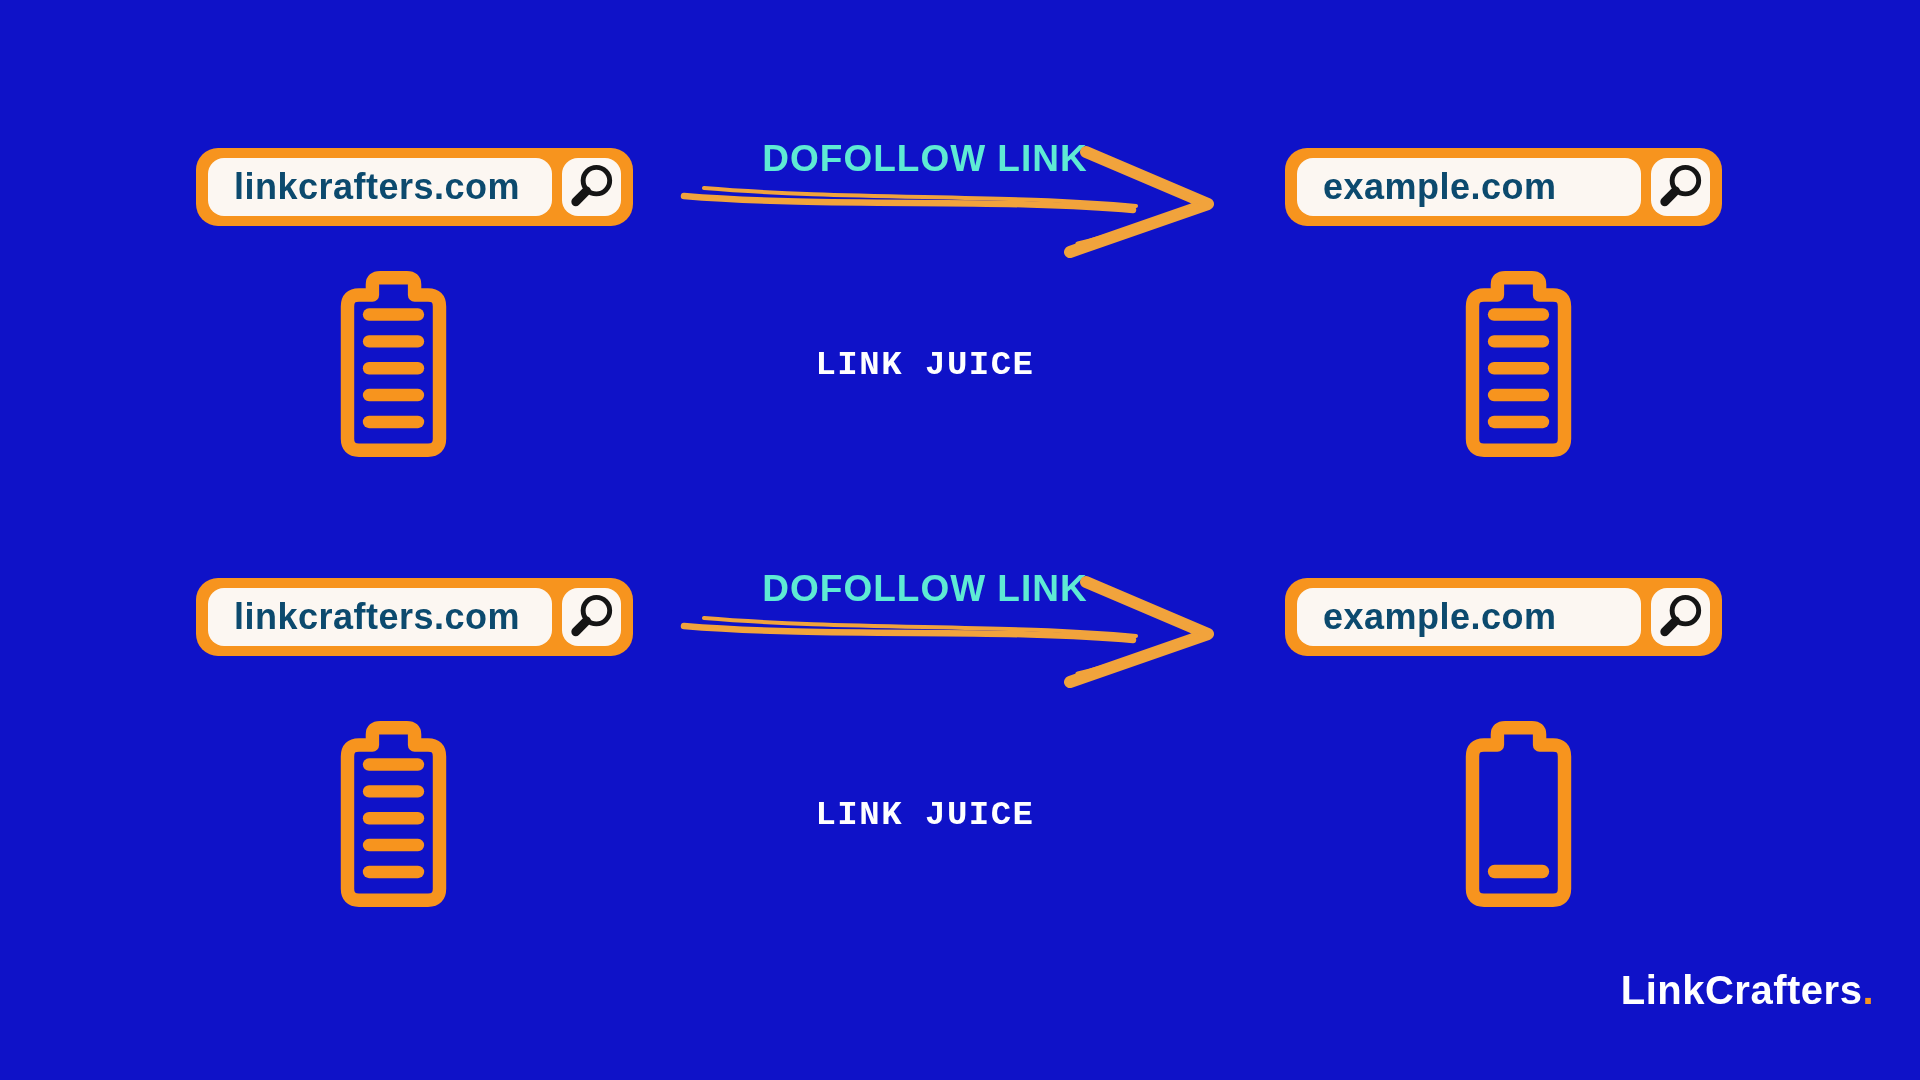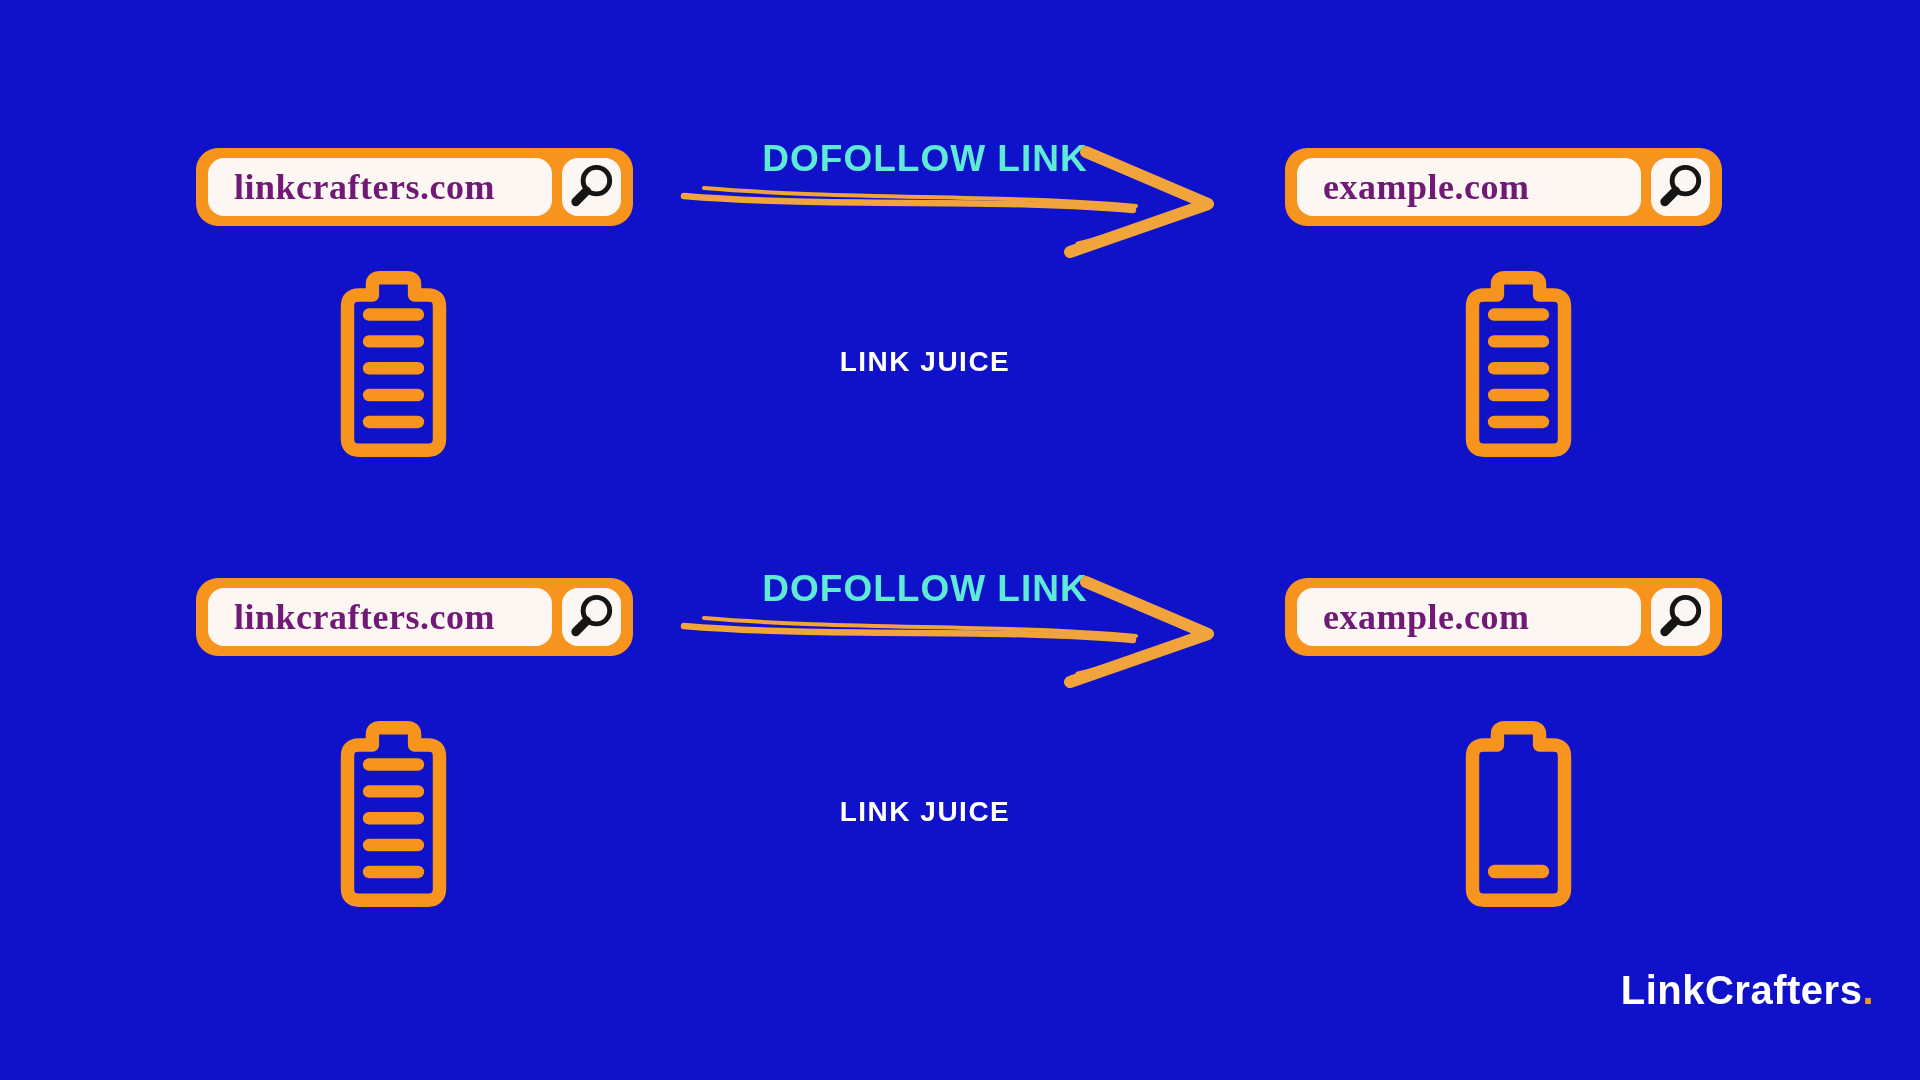"linkcrafters.com" .url-text { color: #701a75 -> #0c4a6e; font-family: Liberation Serif, serif -> none }
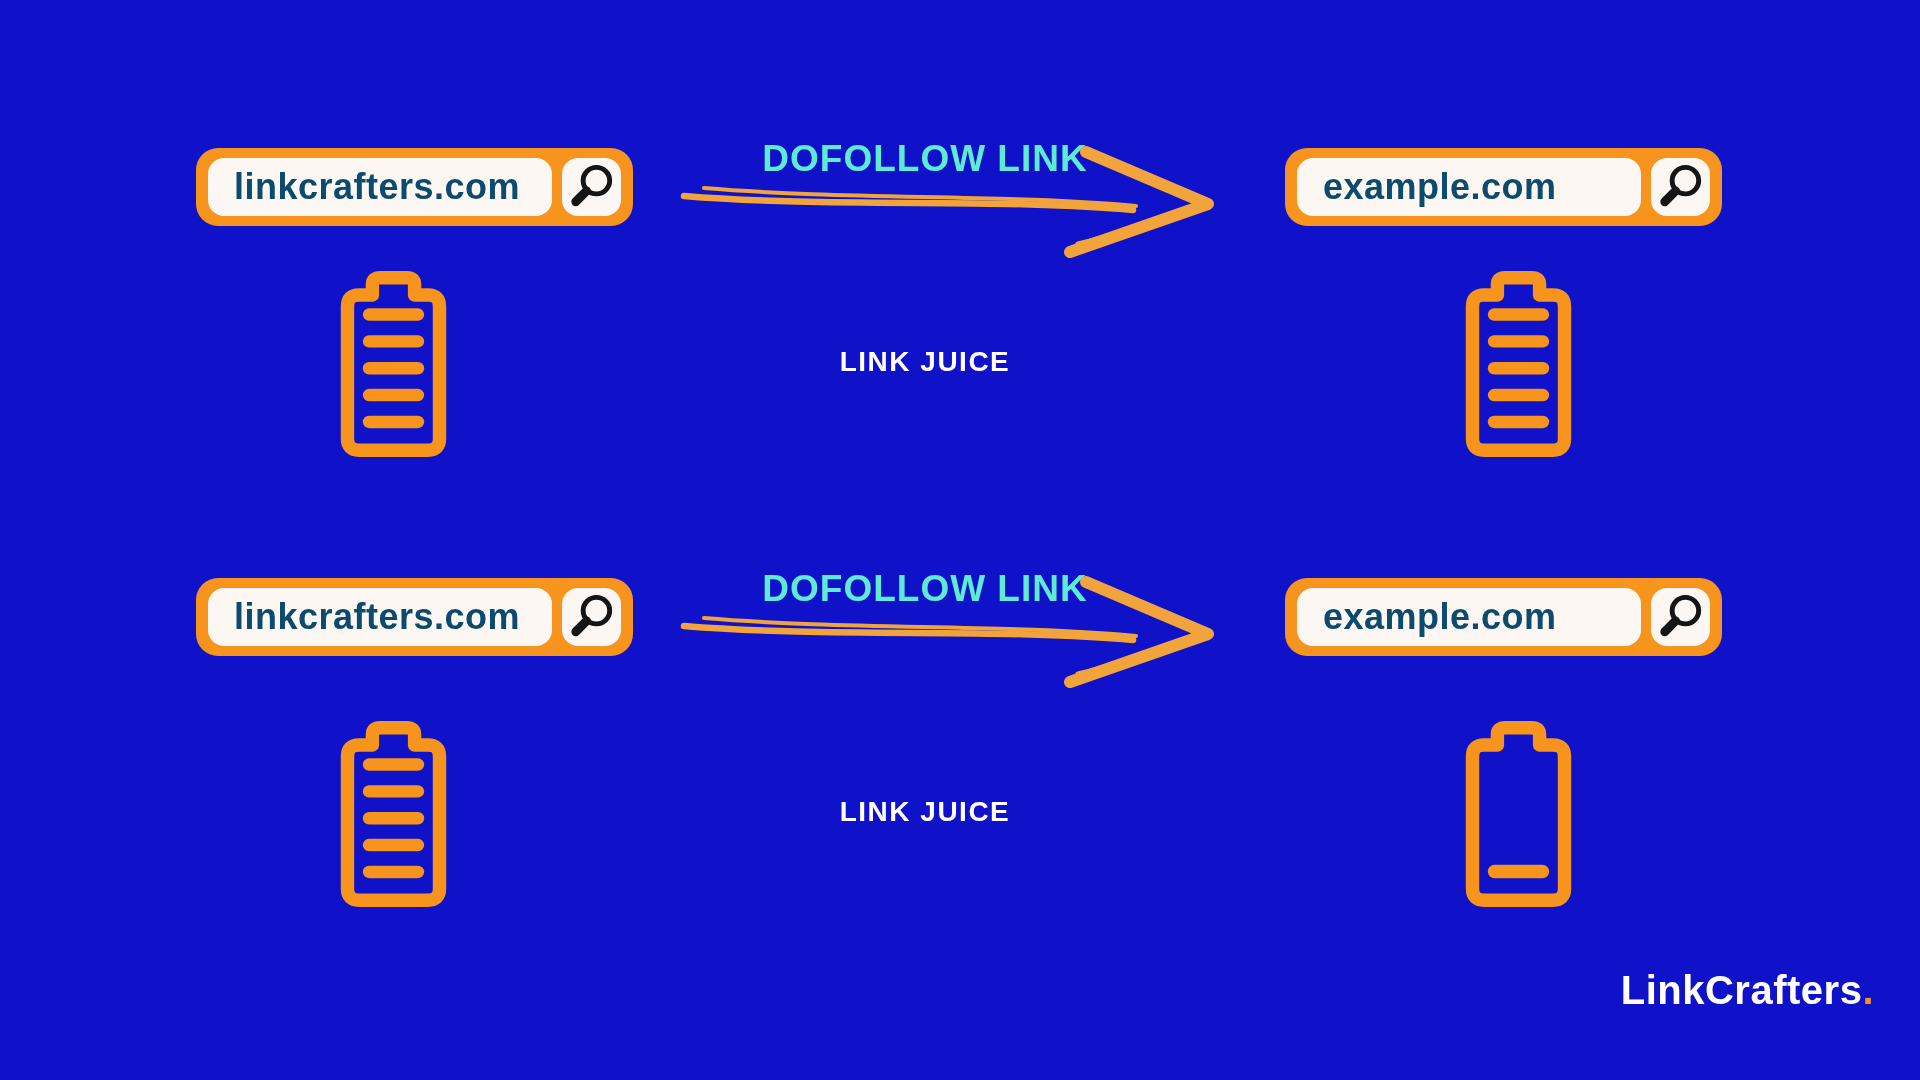"LINK JUICE" .flow-label { font-family: none -> Liberation Mono, monospace; font-size: 28px -> 34px }
